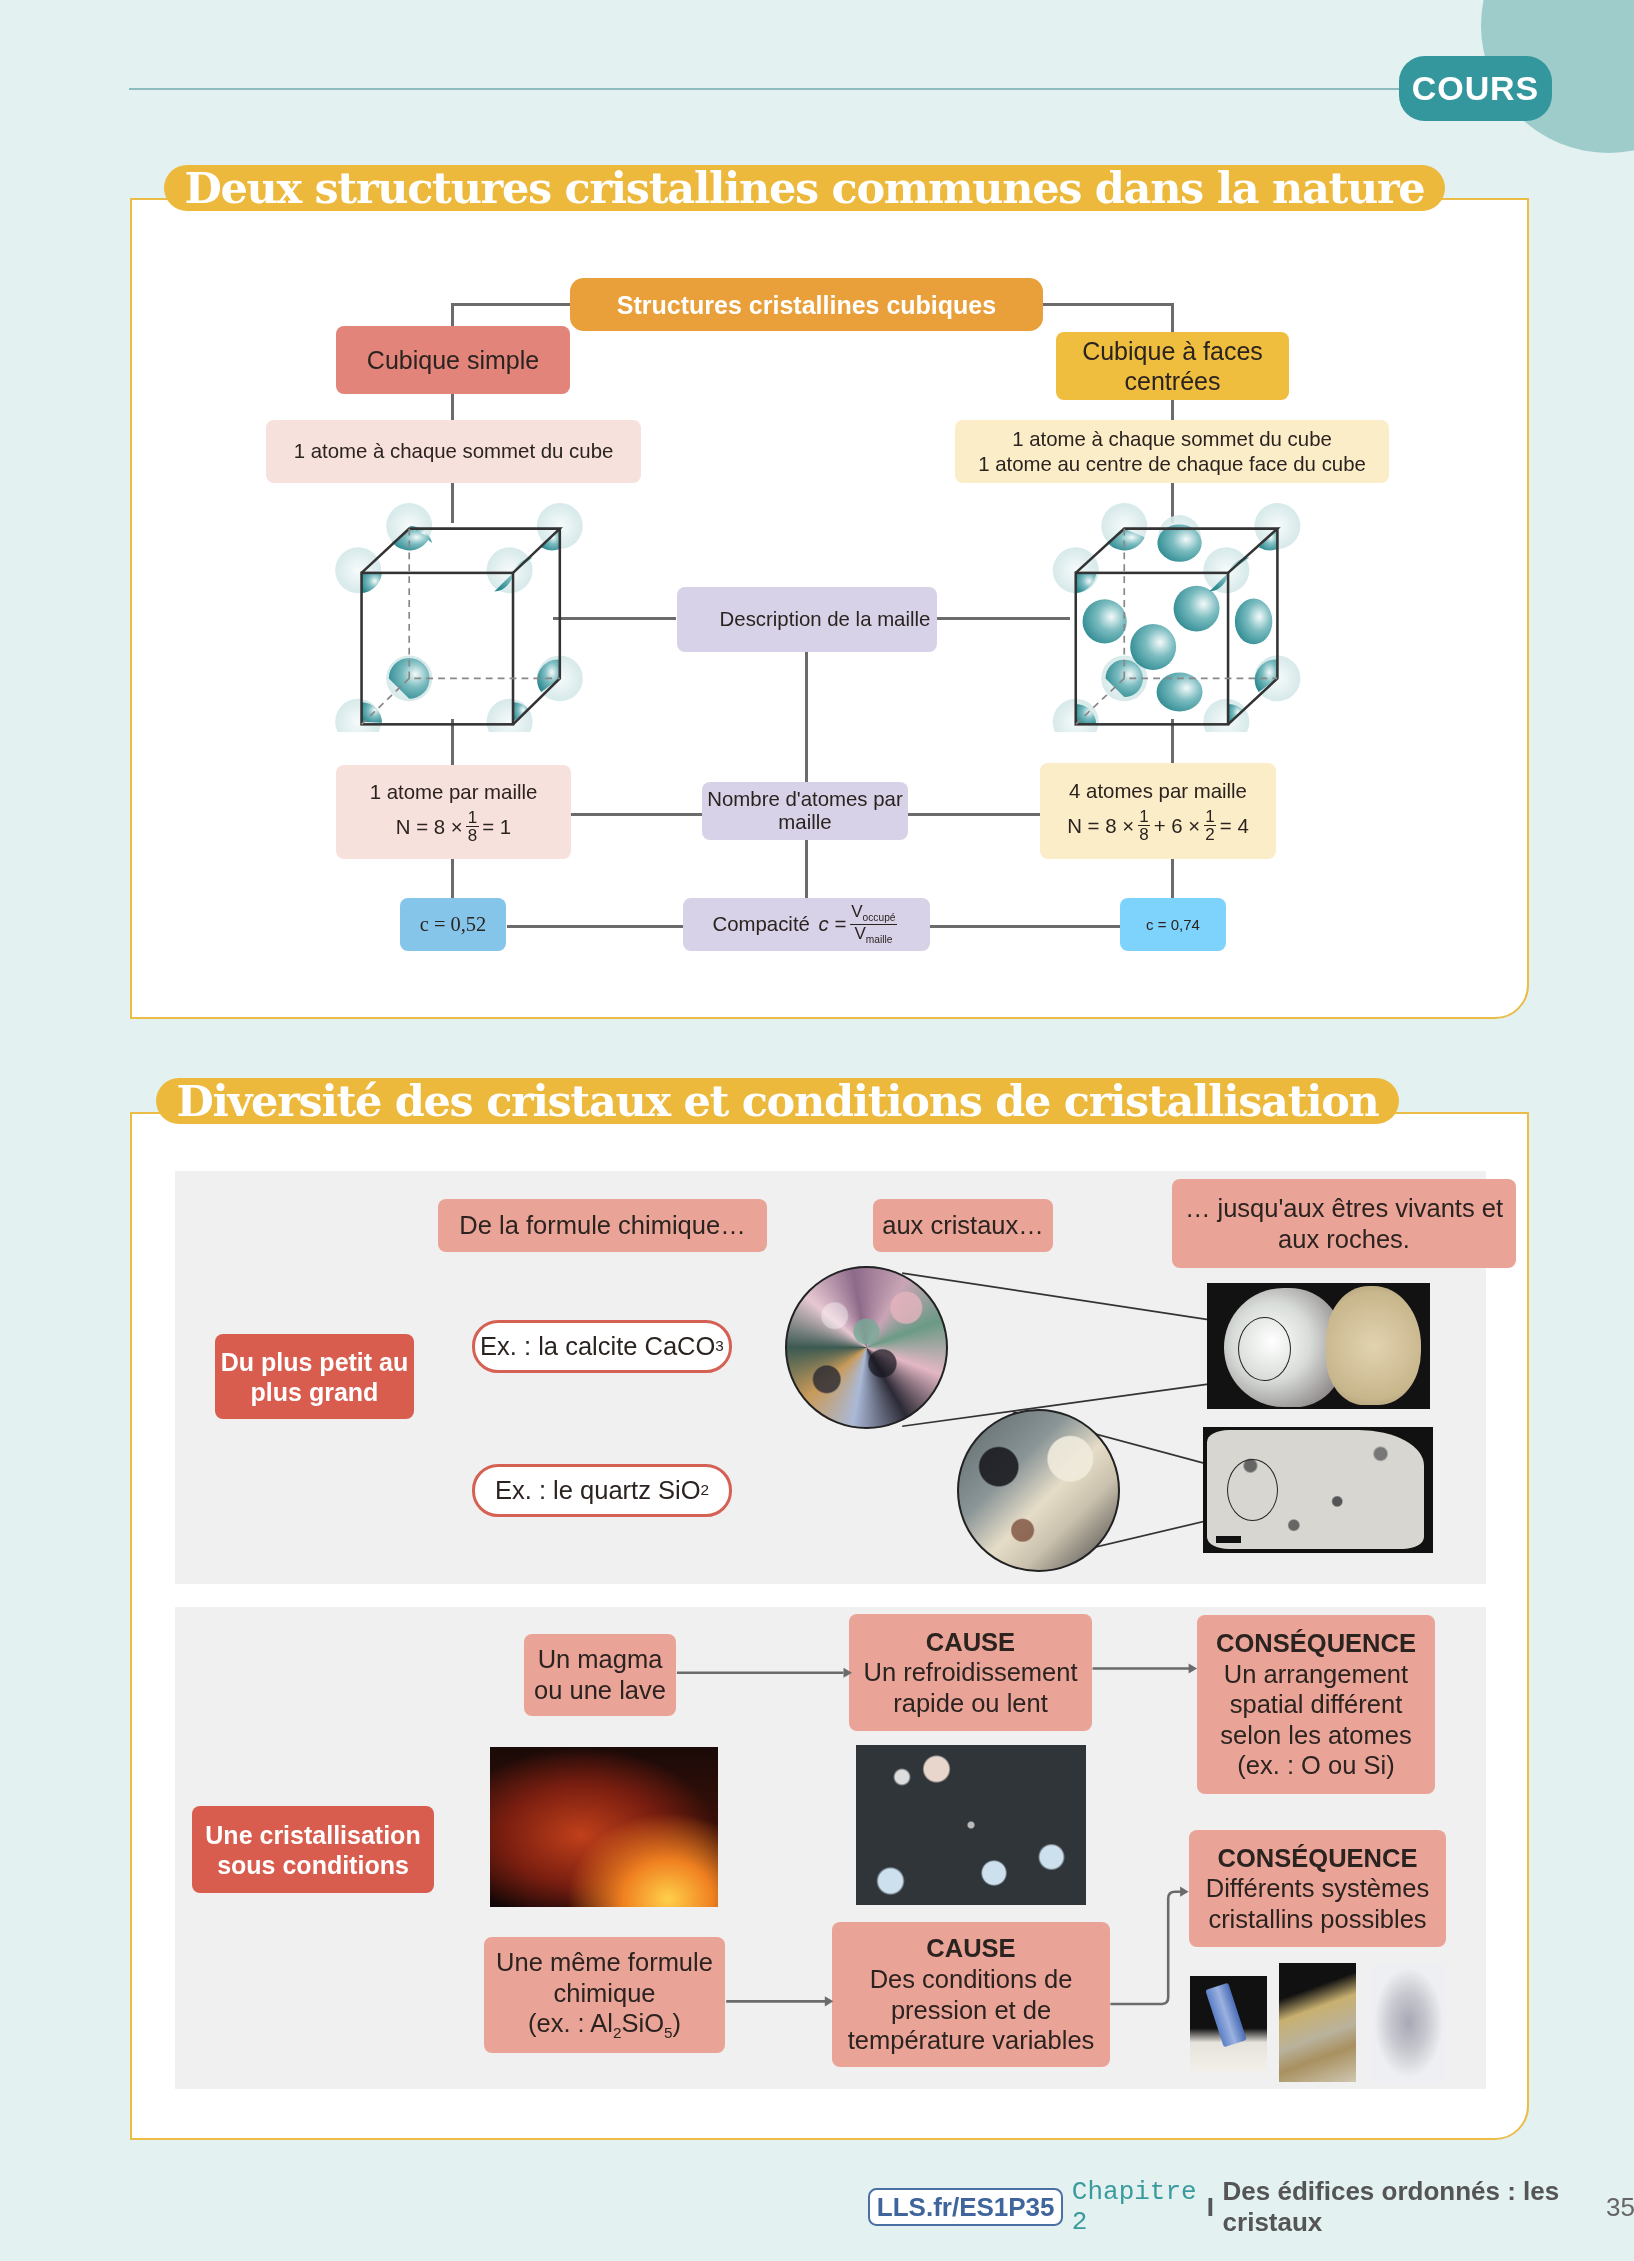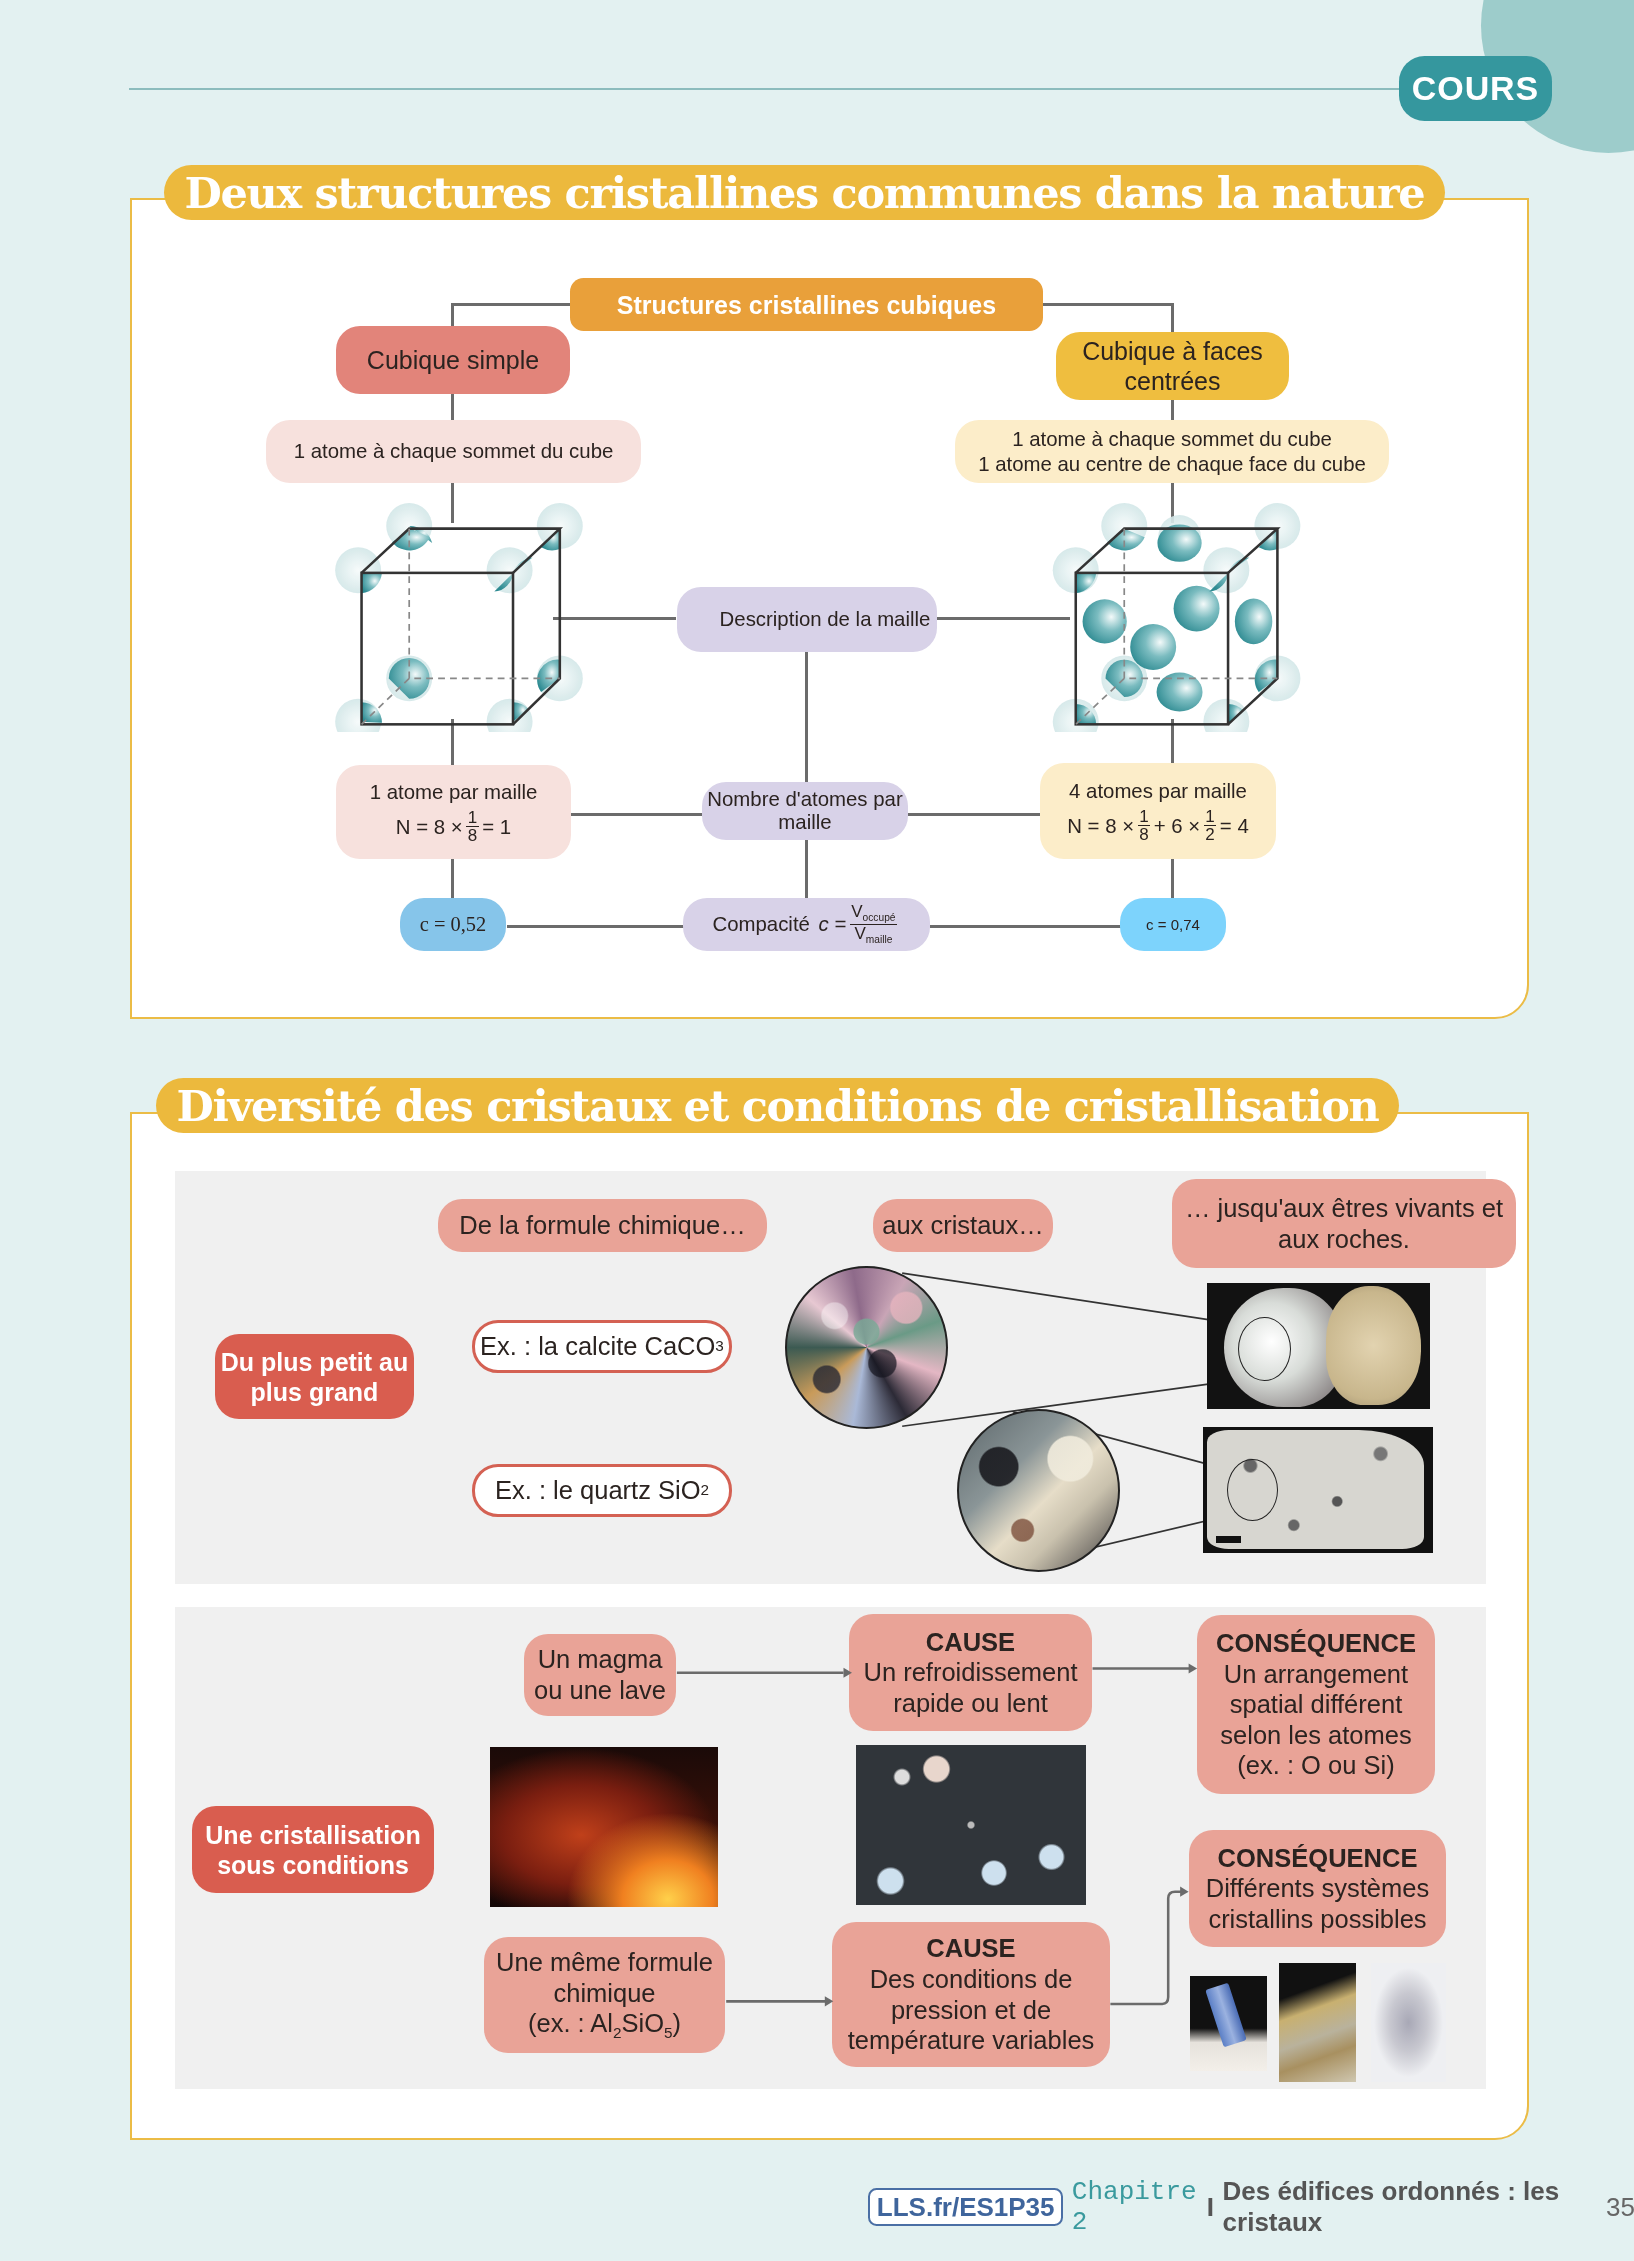"Deux structures cristallines communes" .section-title { height: 55px -> 46px }
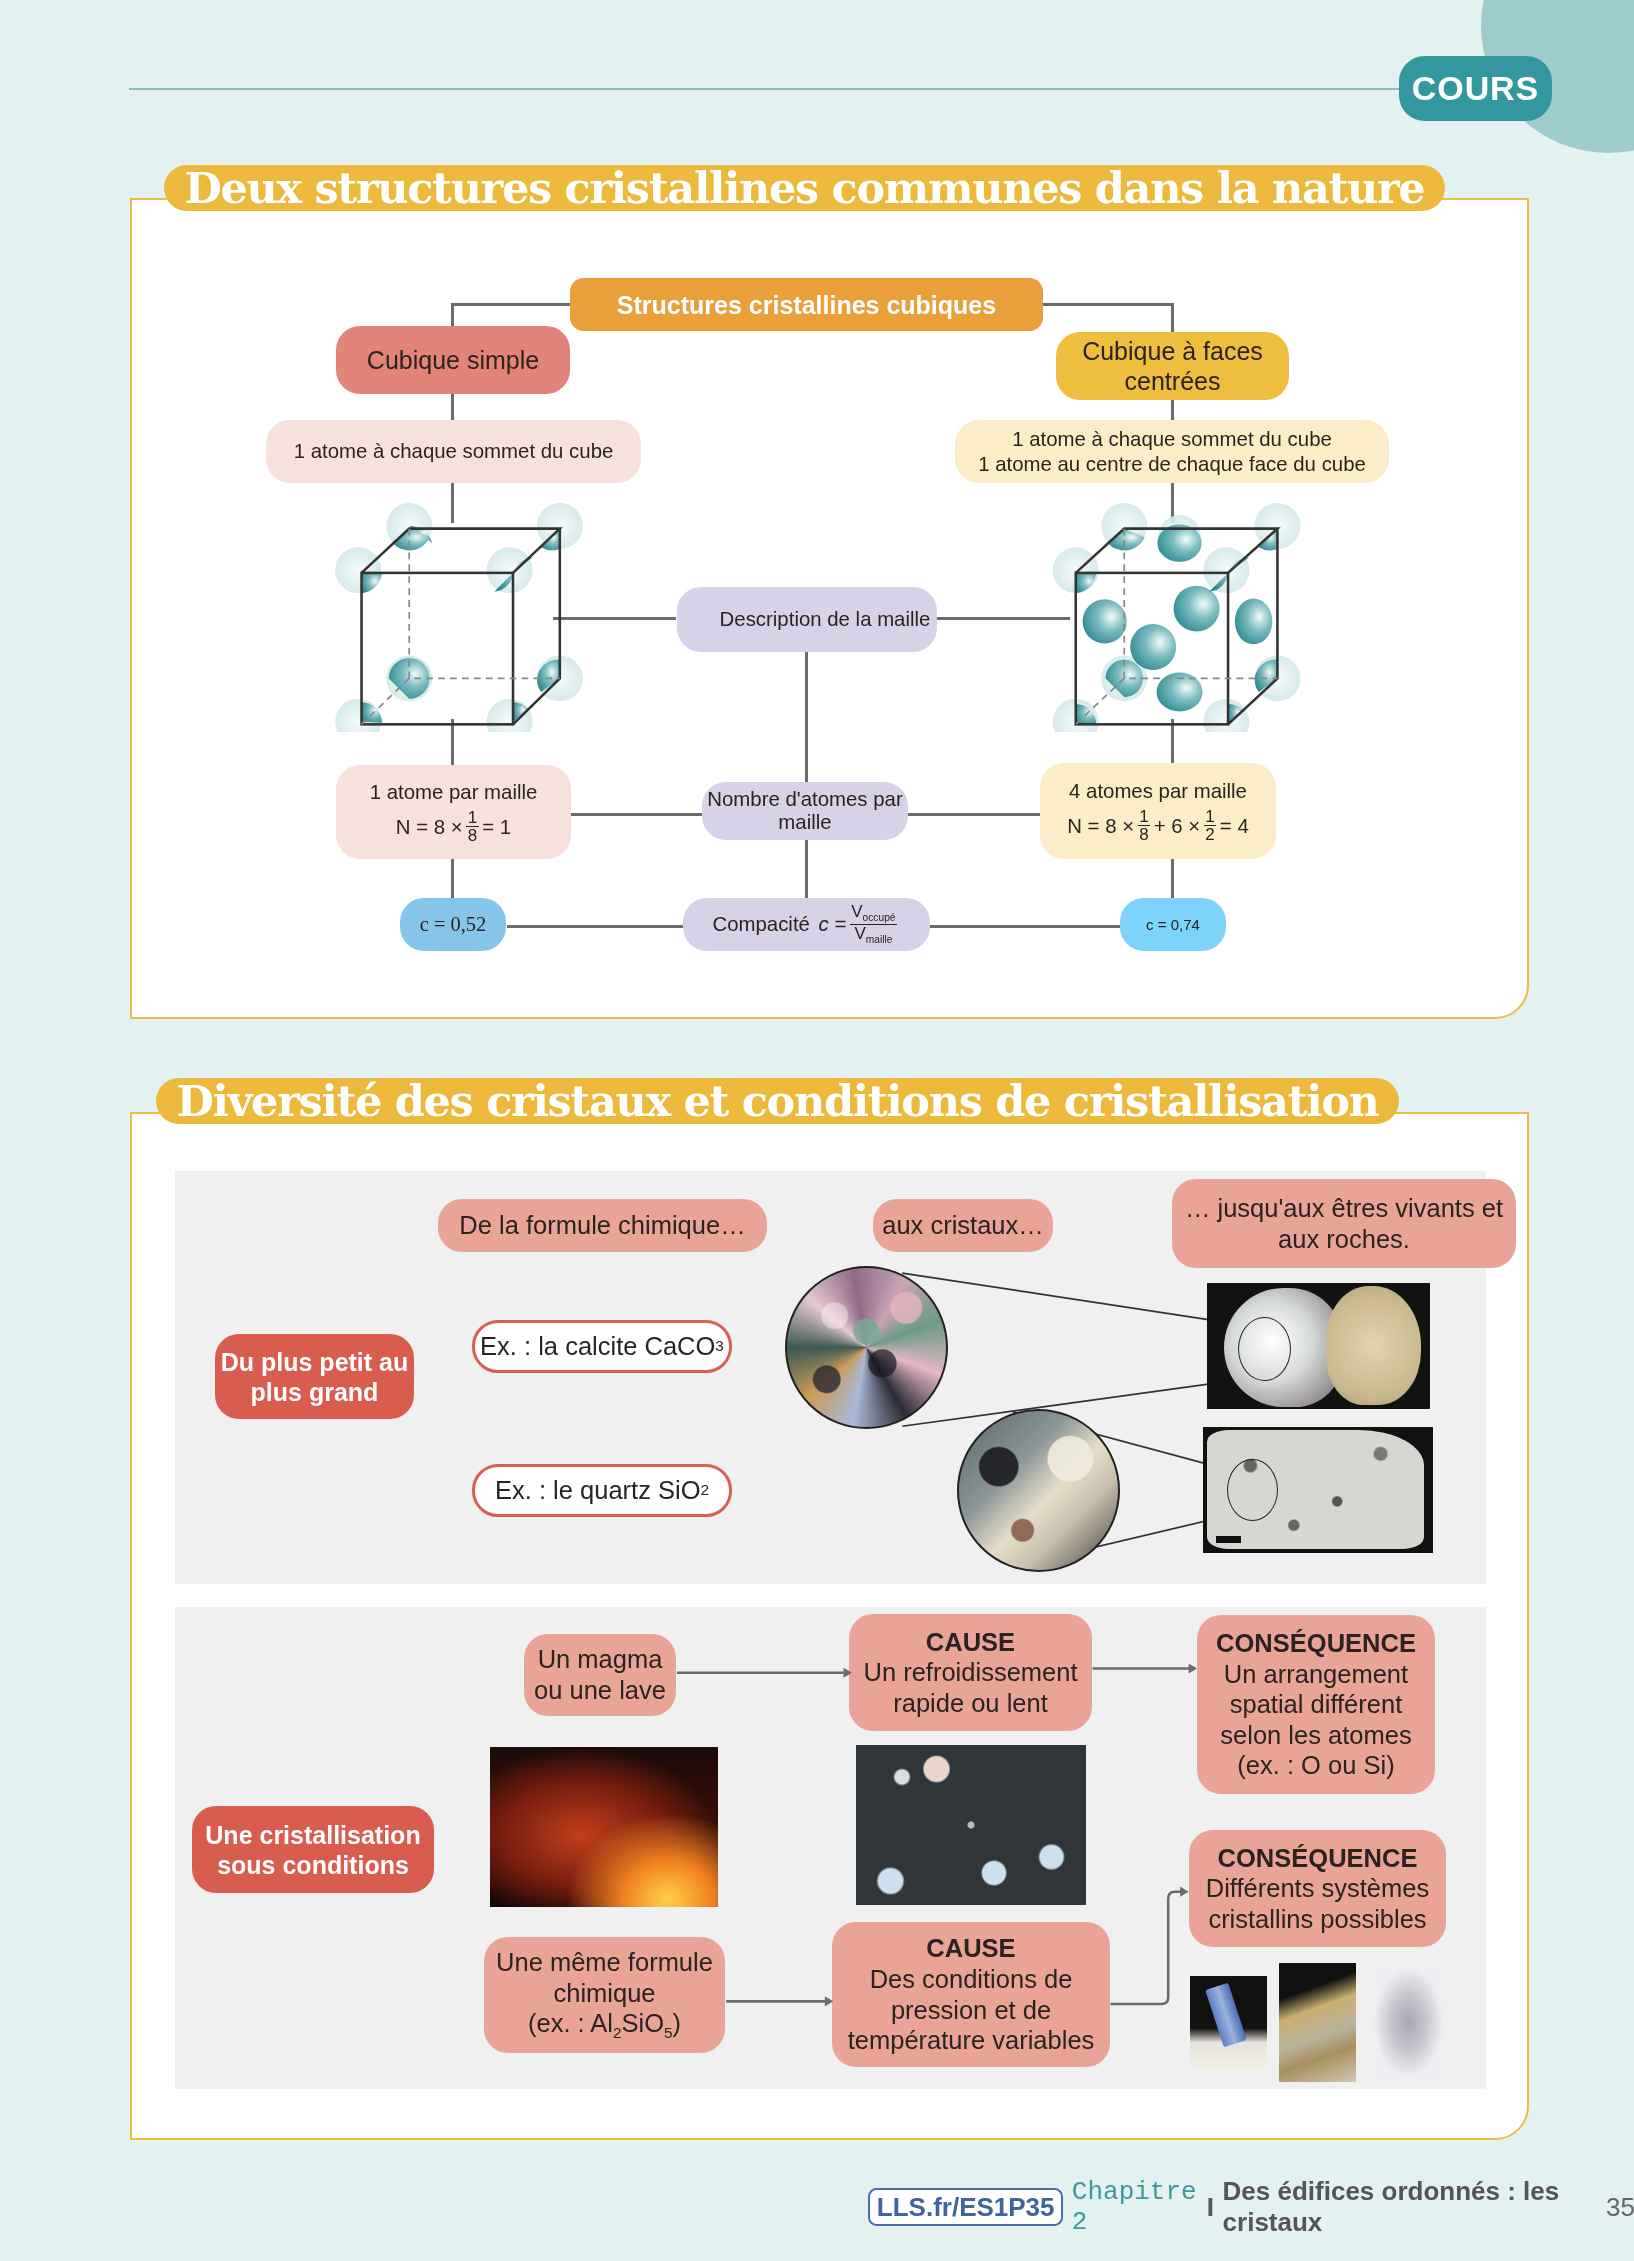"Cubique simple" .box { border-radius: 24px -> 8px }
